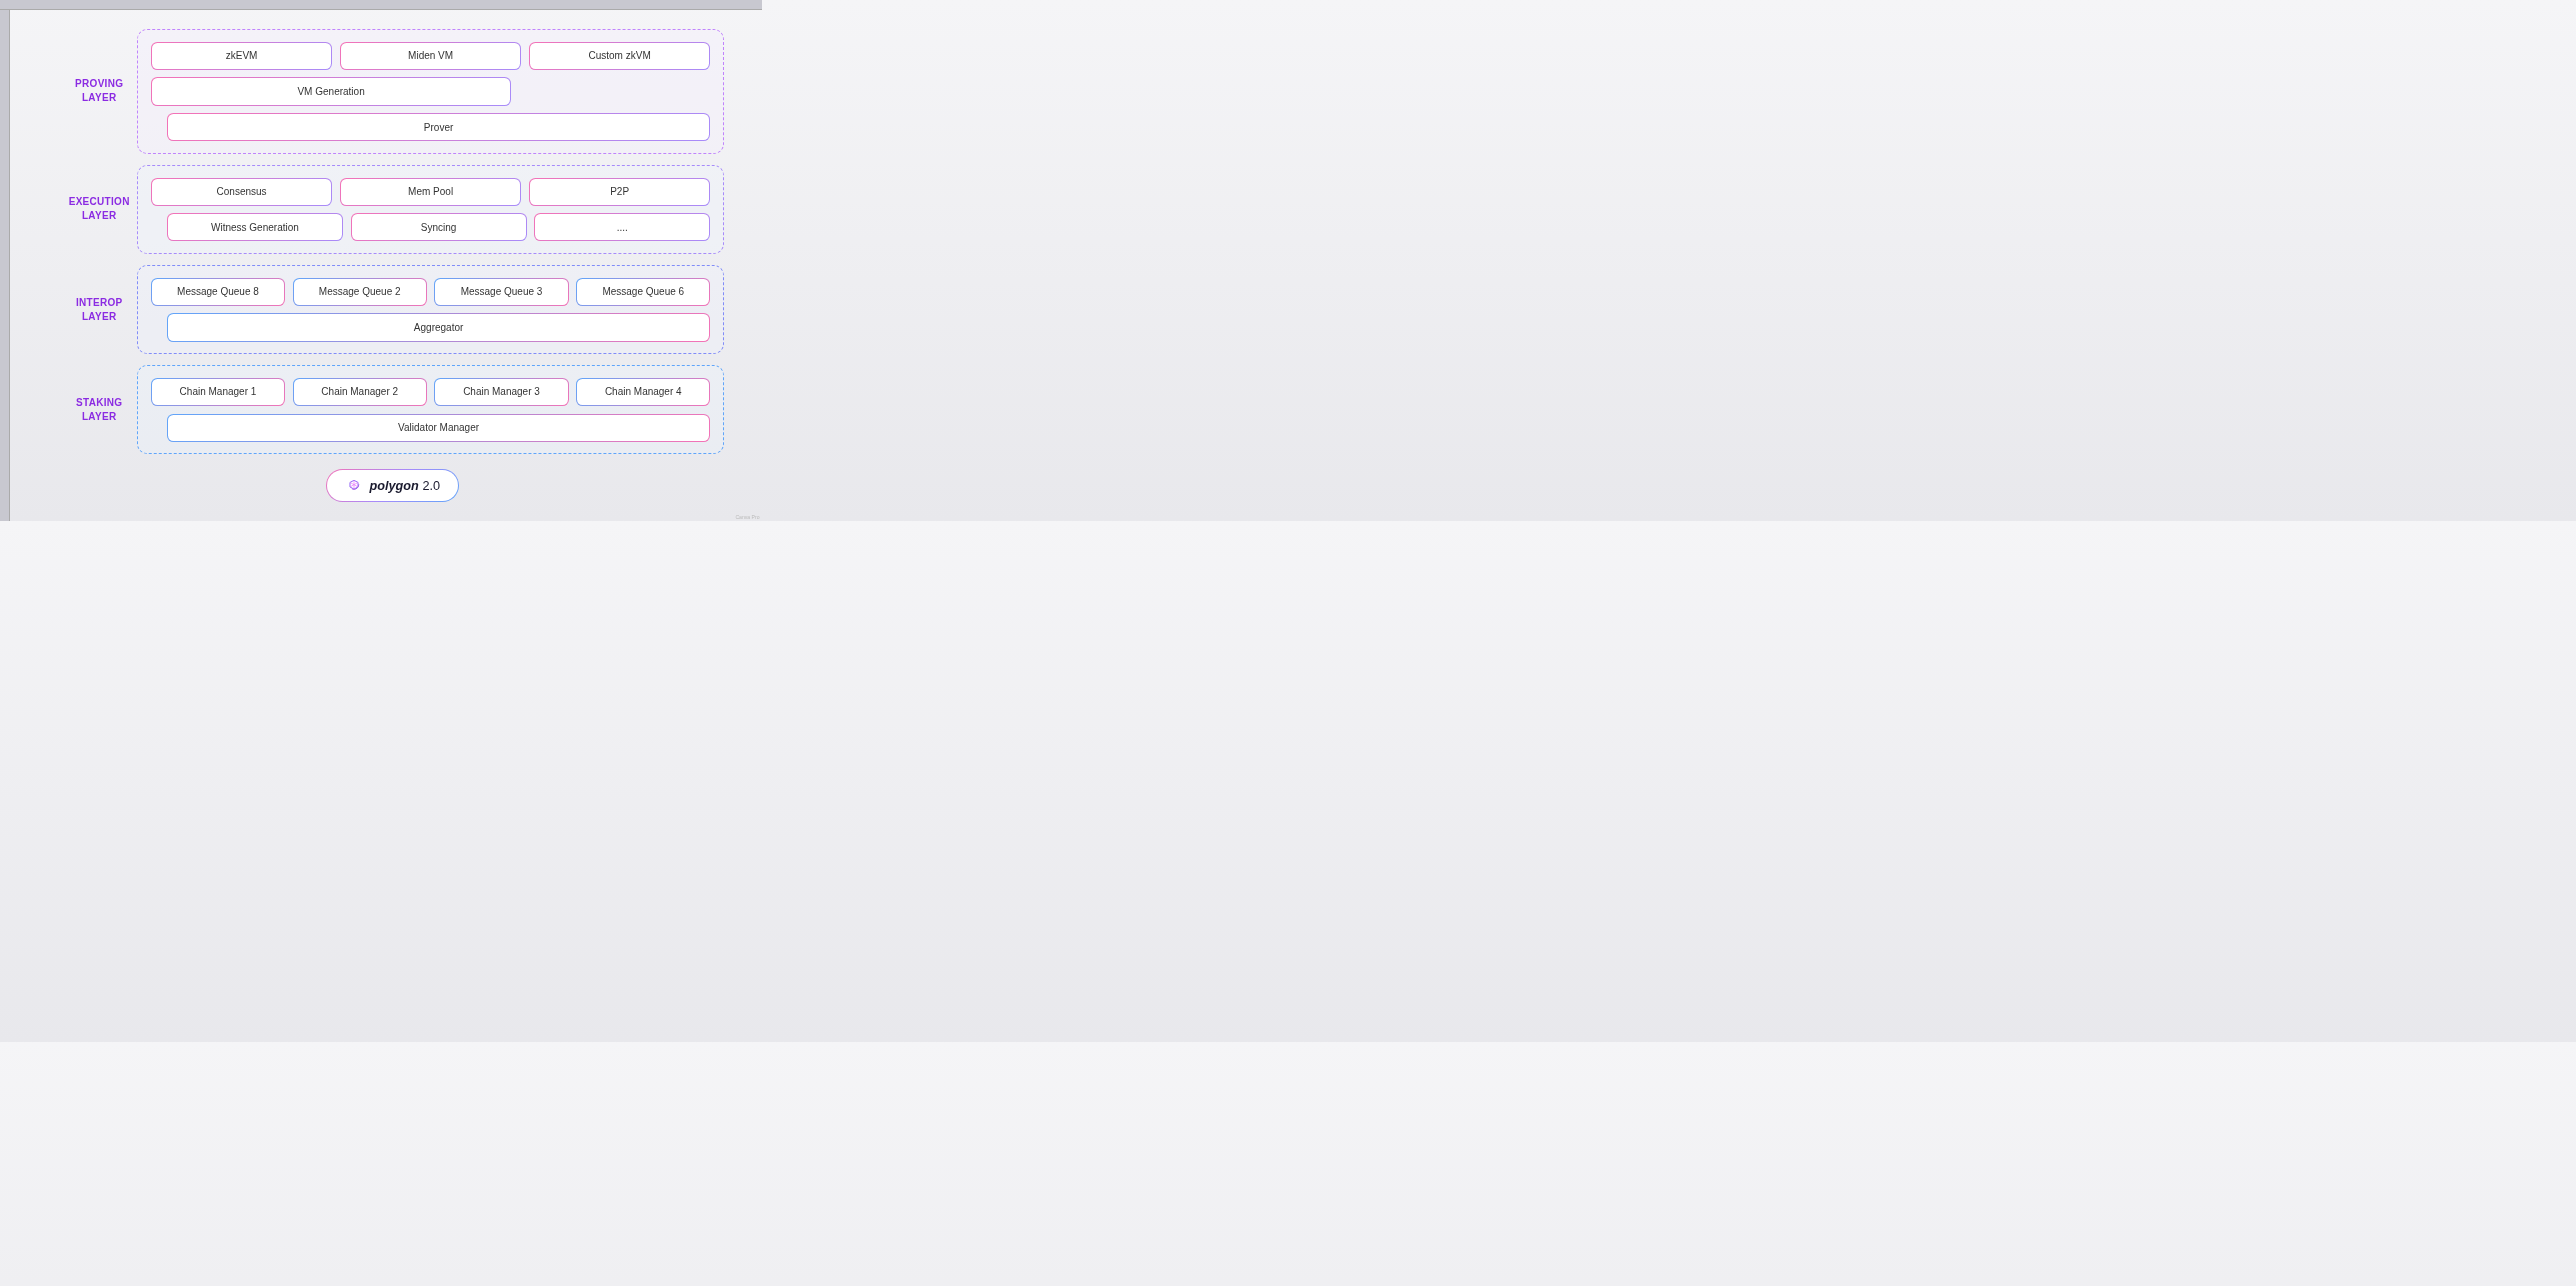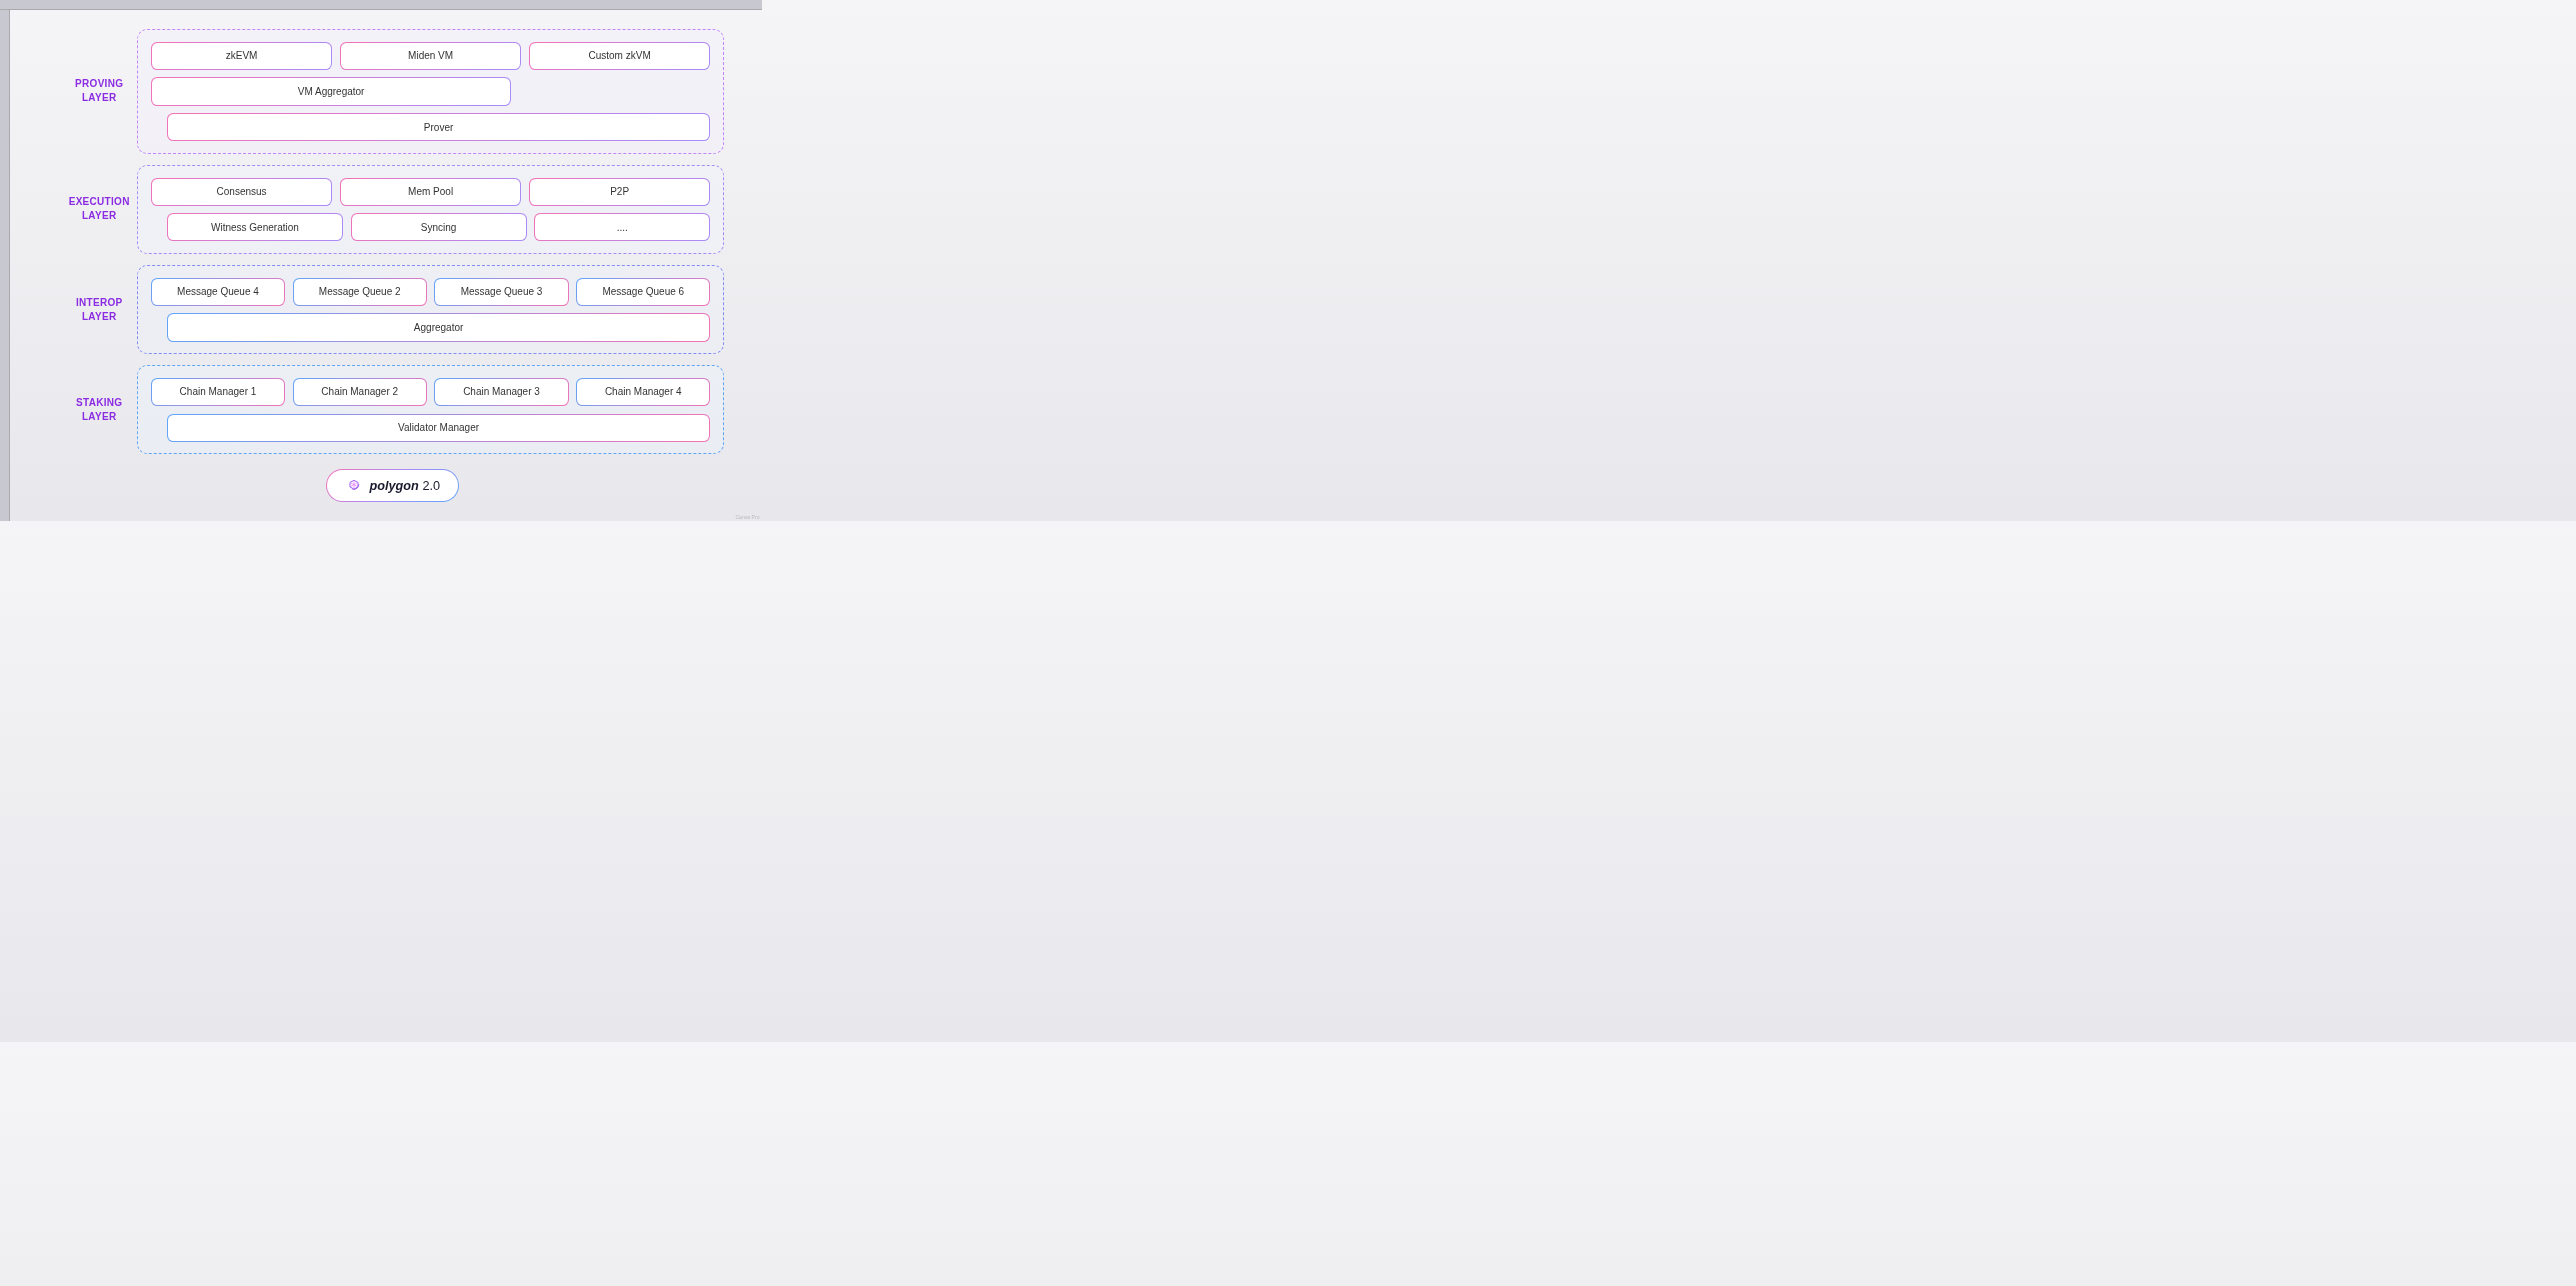"VM Aggregator" span.component-label { text: Aggregator -> Generation }
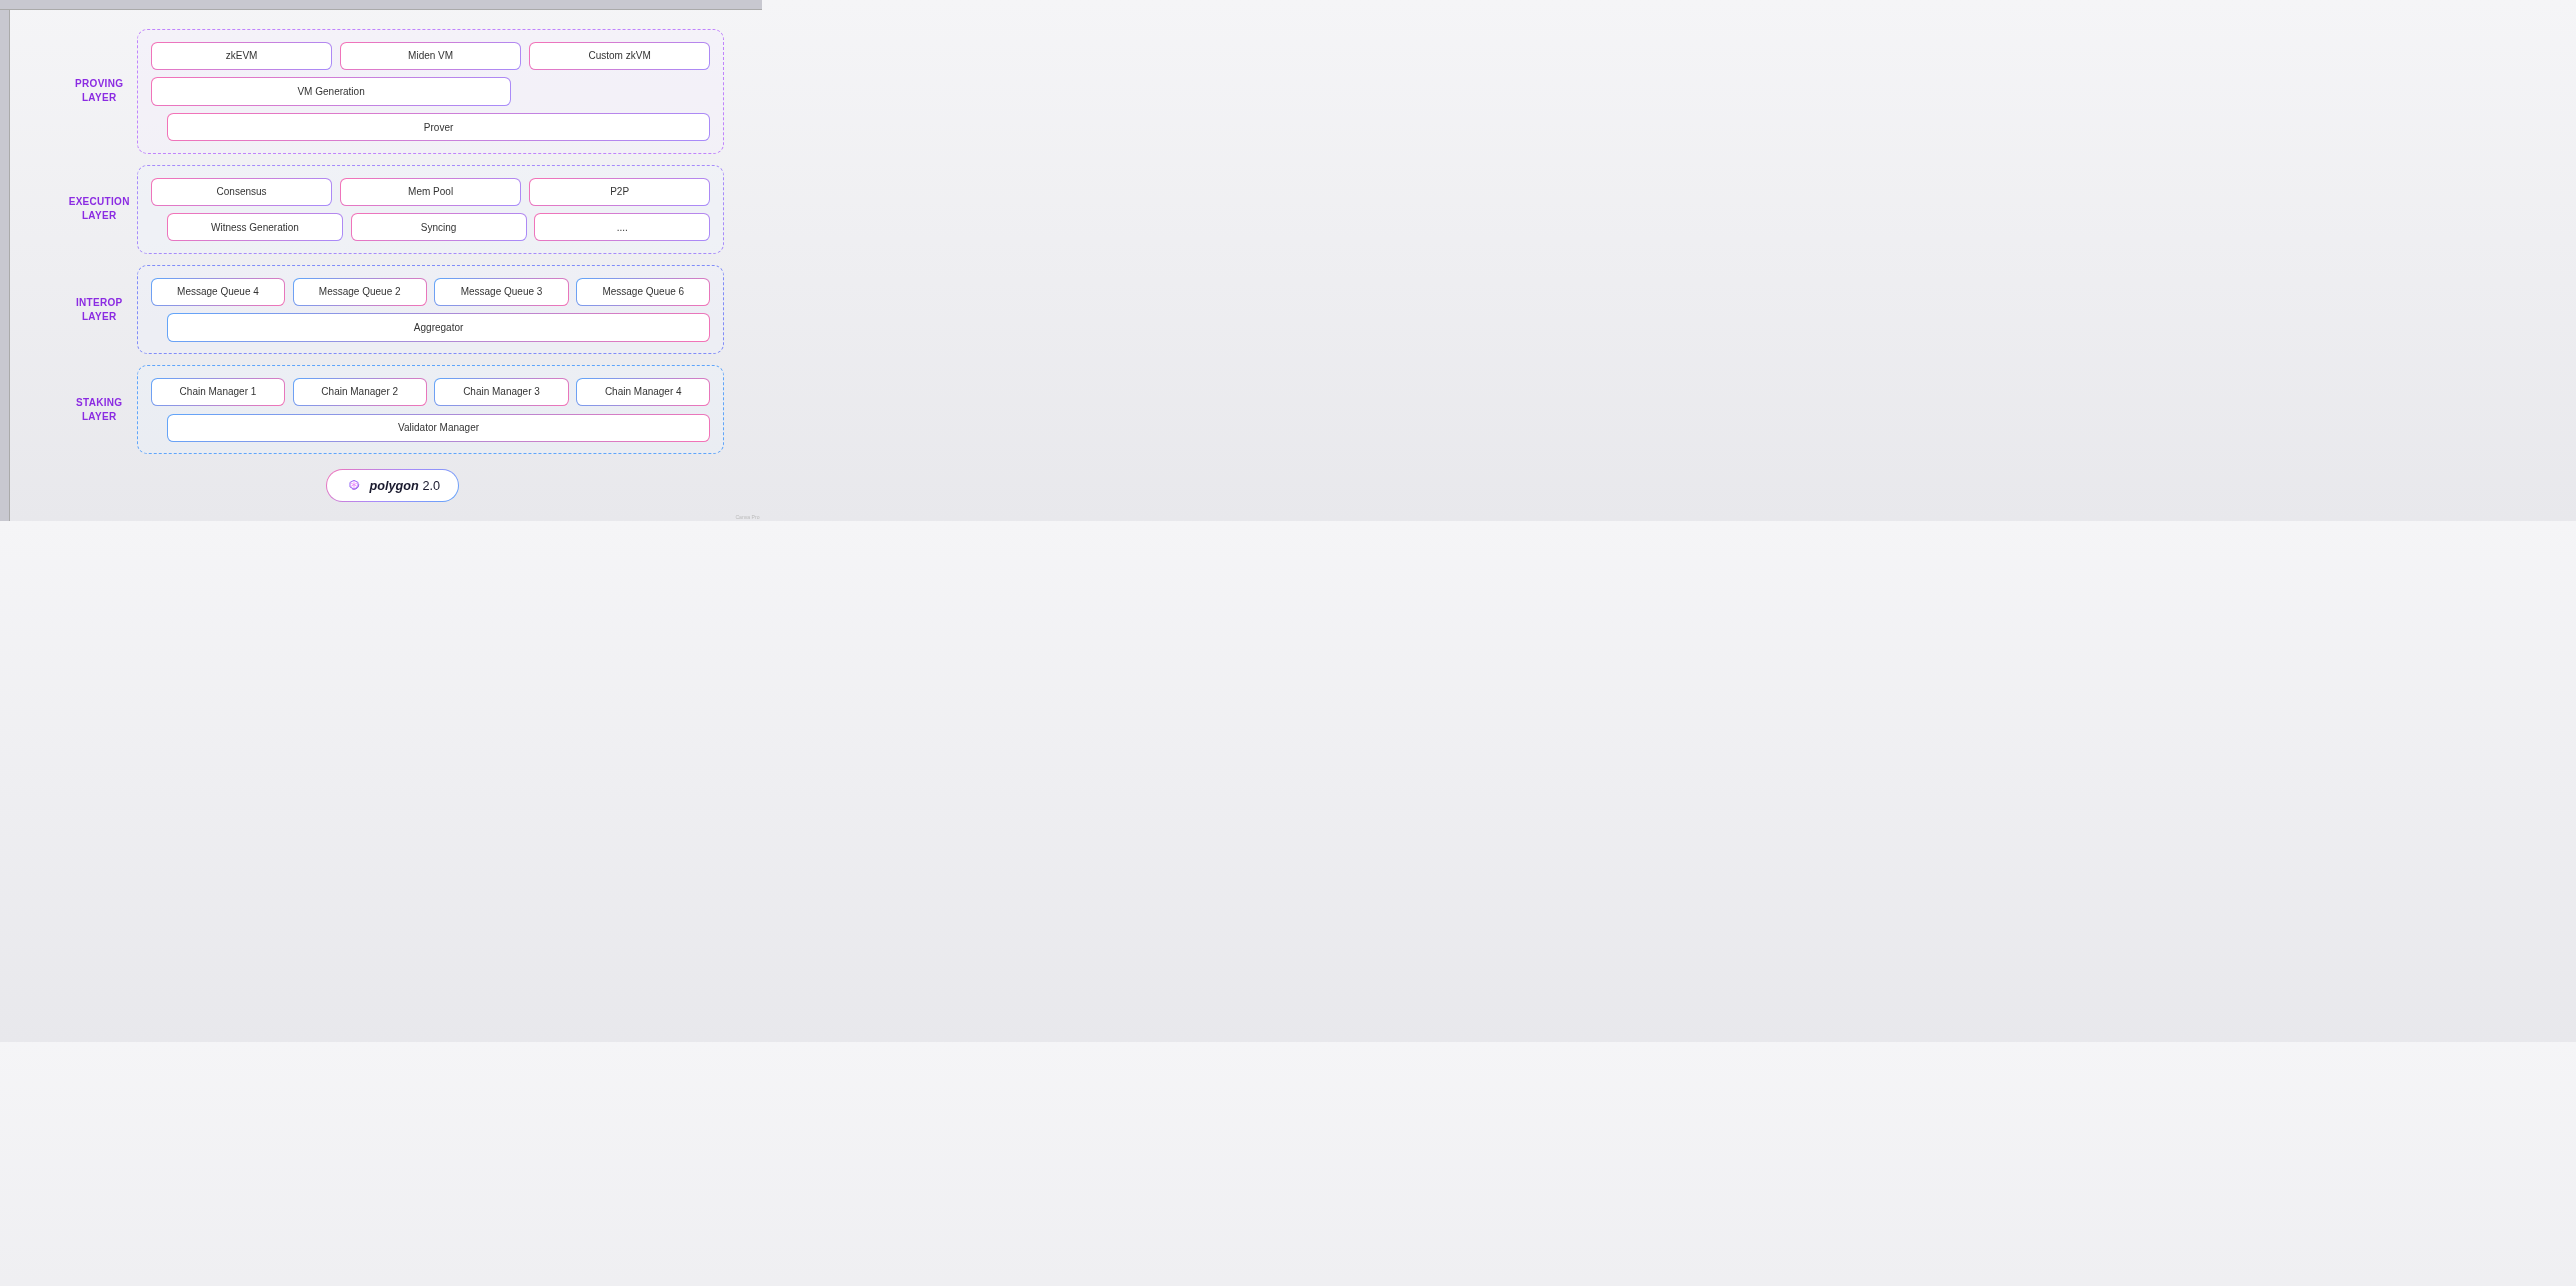"Message Queue 4" span.component-label { text: 4 -> 8 }
